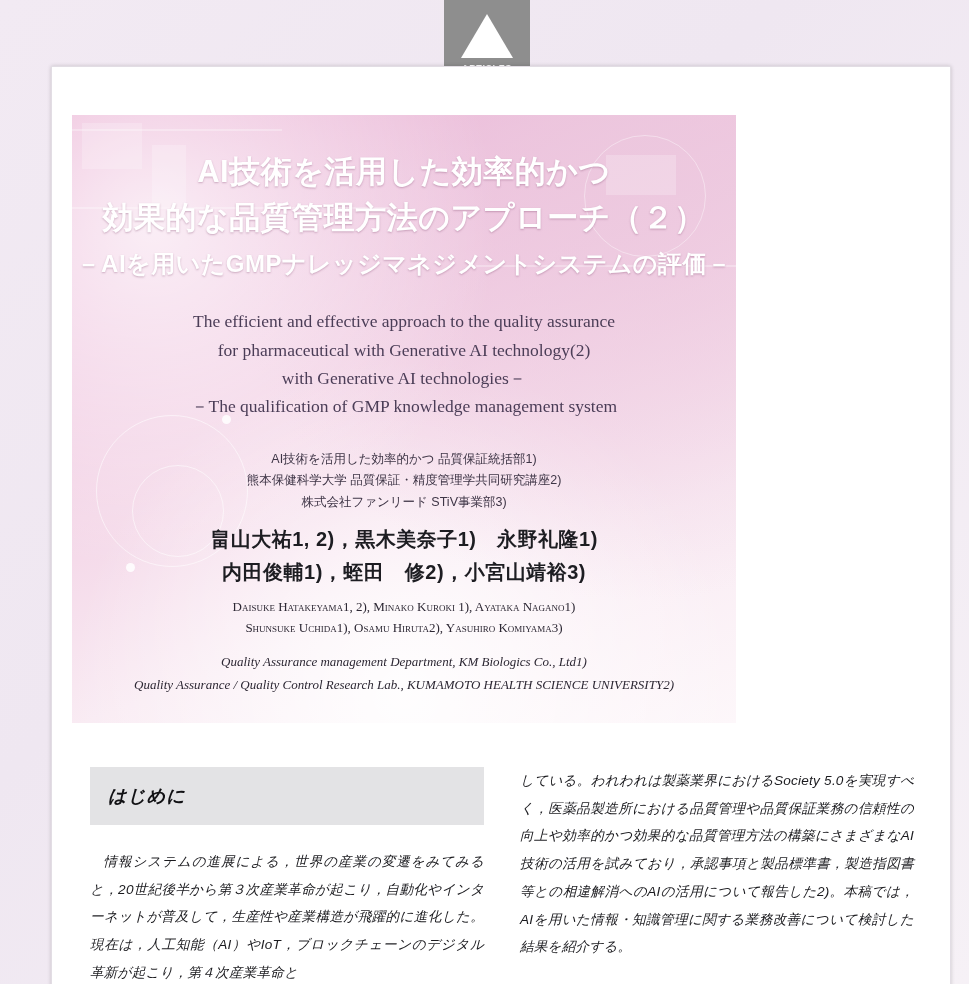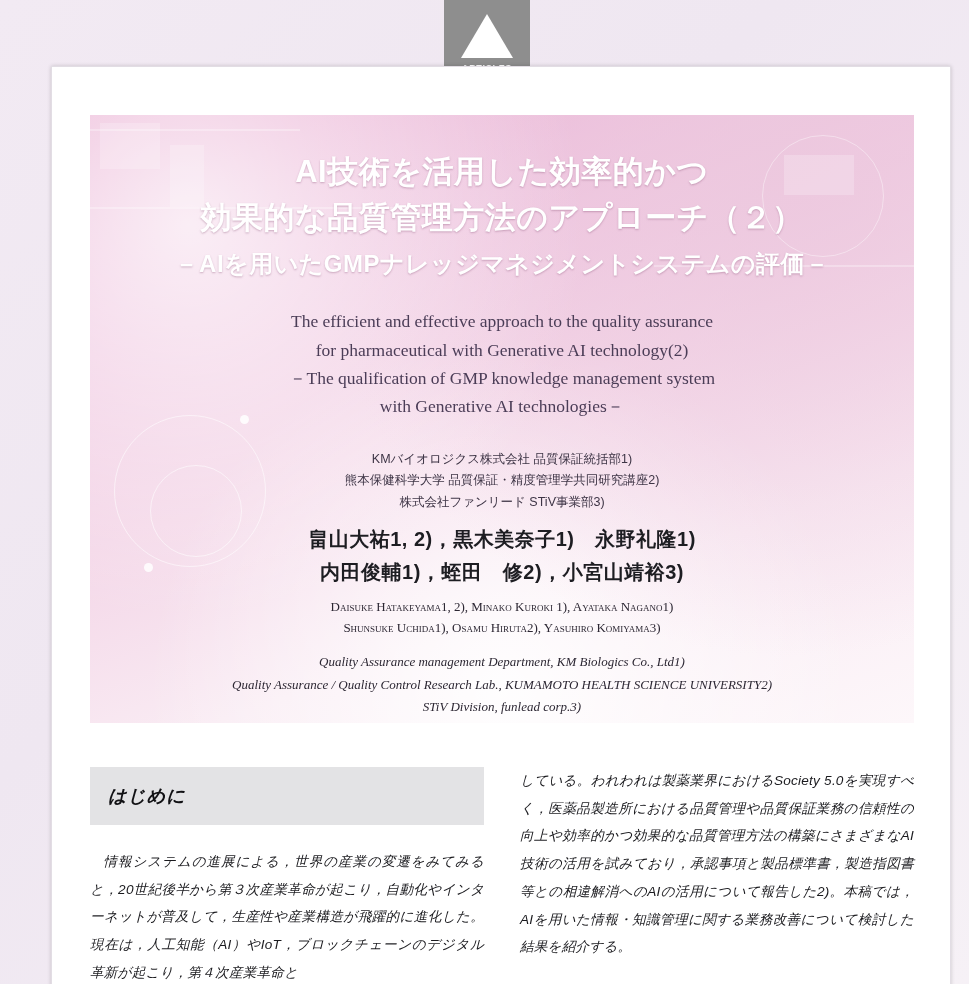"AI技術を活用した効率的かつ" .hero { left: 38px -> 20px; width: 824px -> 664px }
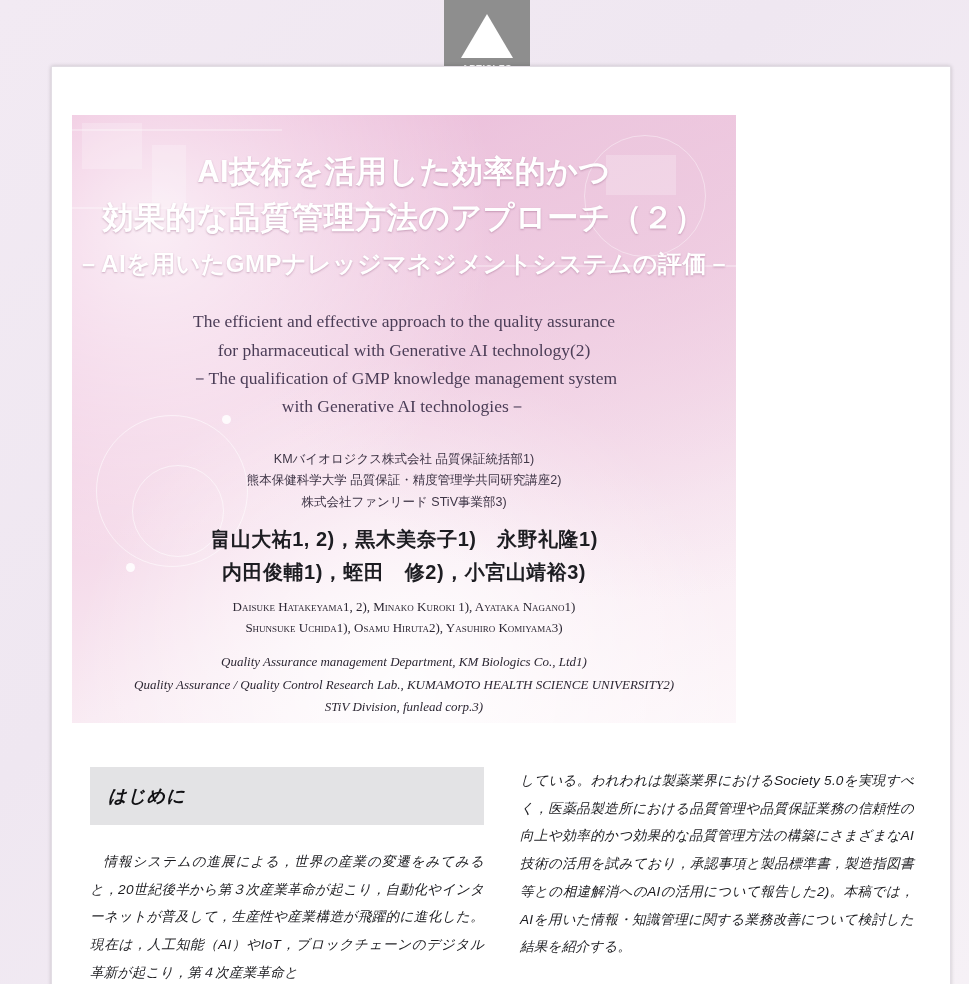"－The qualification of GMP knowledge" div { order: before "with Generative AI technologies－" -> after "with Generative AI technologies－" }
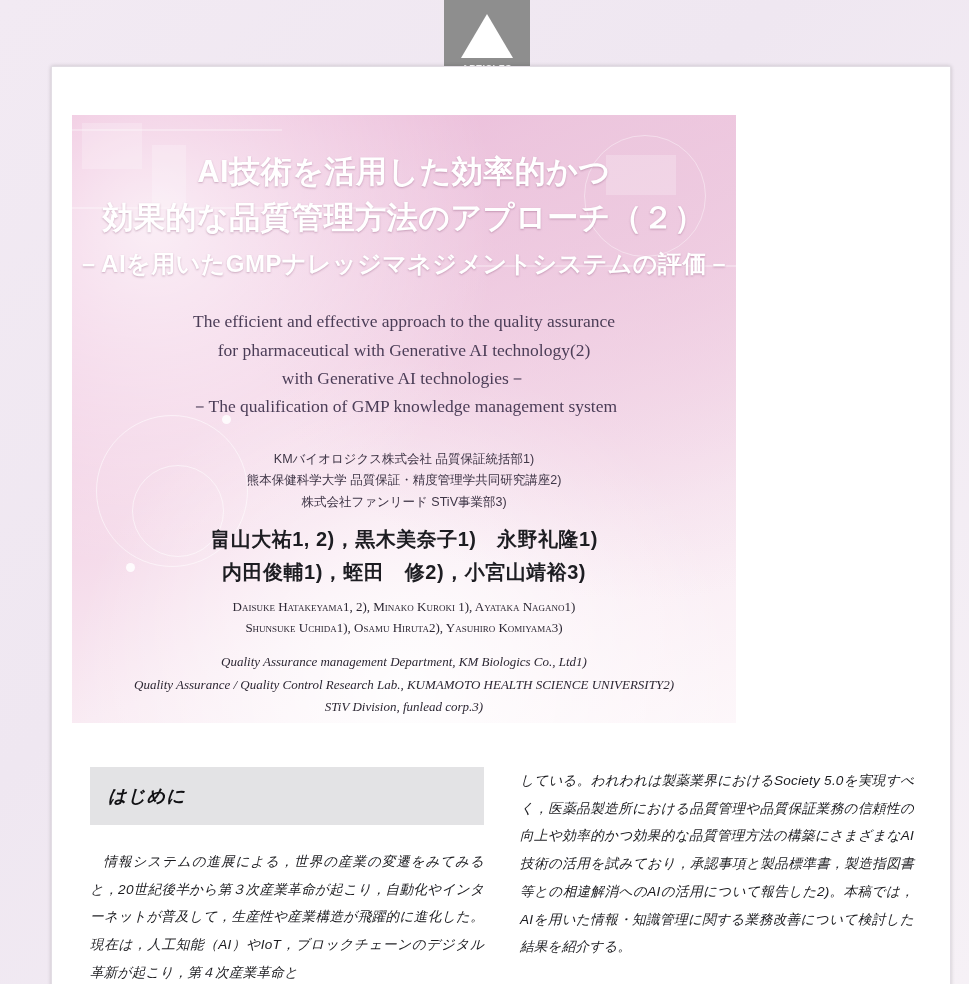"KMバイオロジクス株式会社 品質保証統括部1)" div { text: KMバイオロジクス株式会社 -> AI技術を活用した効率的かつ }
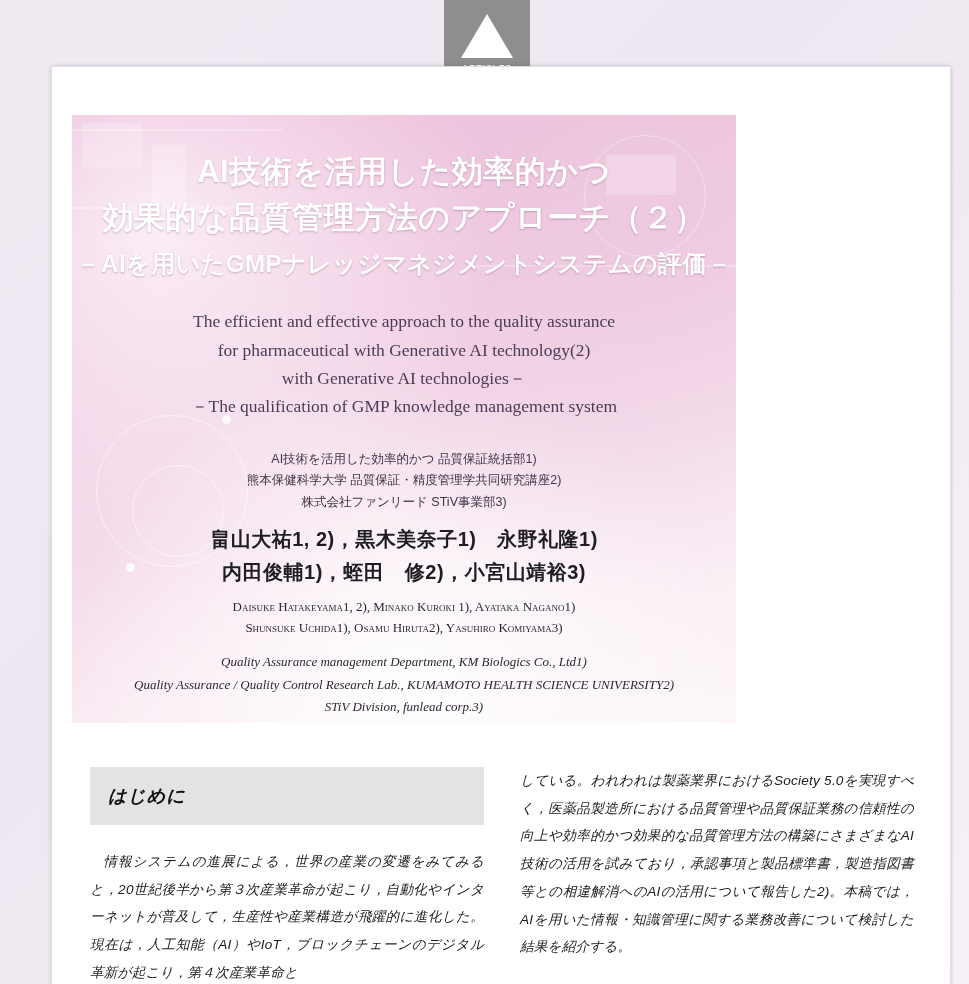"STiV Division, funlead corp.3)" div { html: <div>STiV Division, funlead corp.3)</div> -> none }
